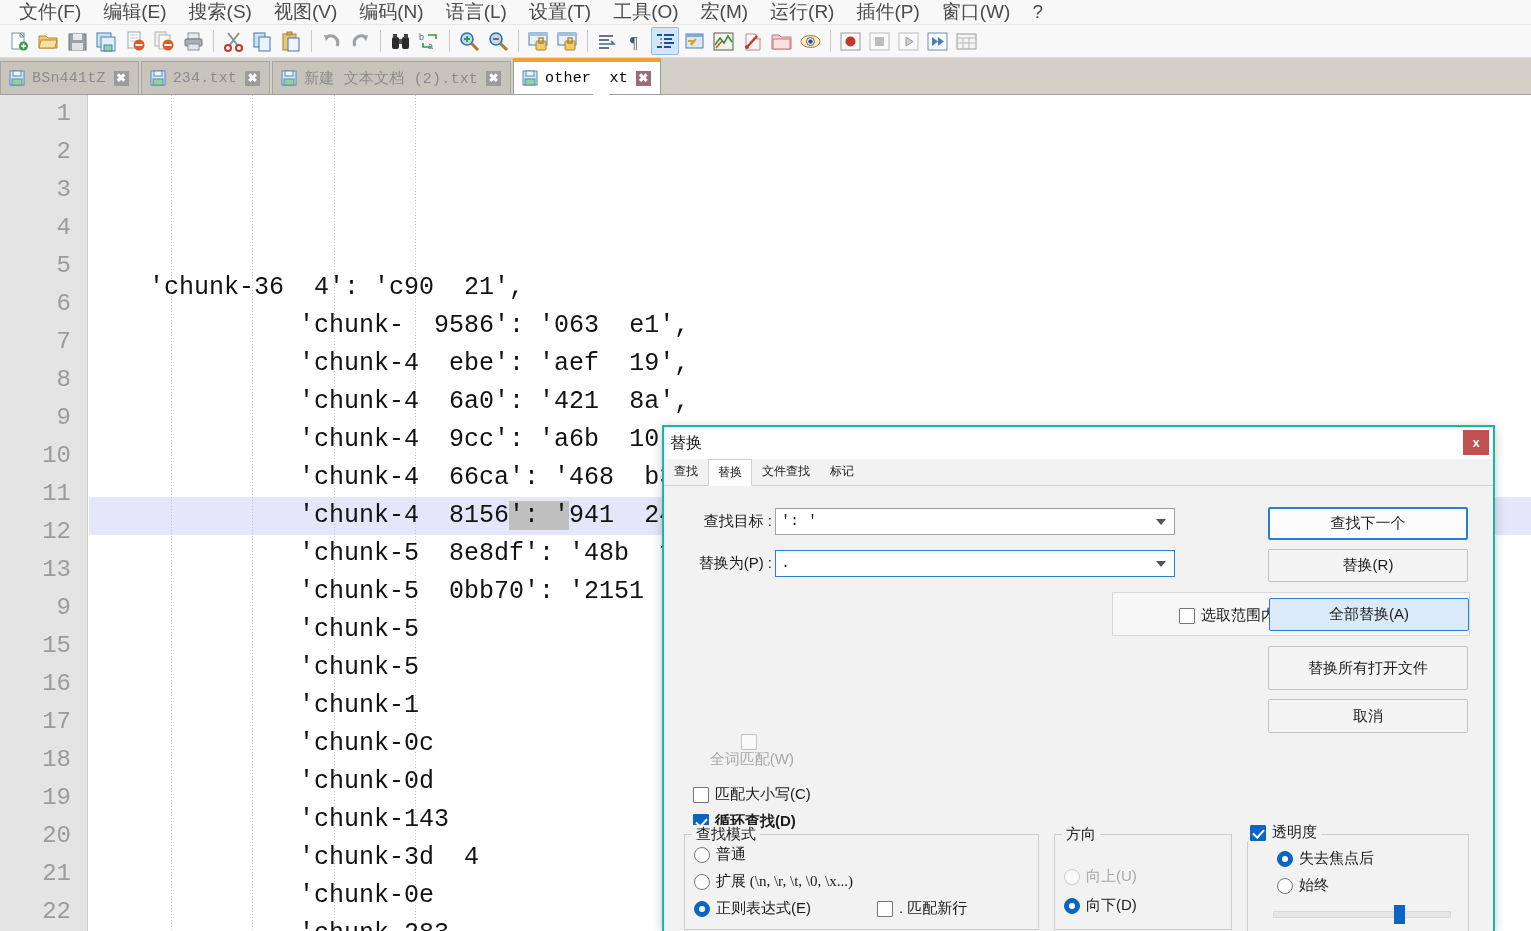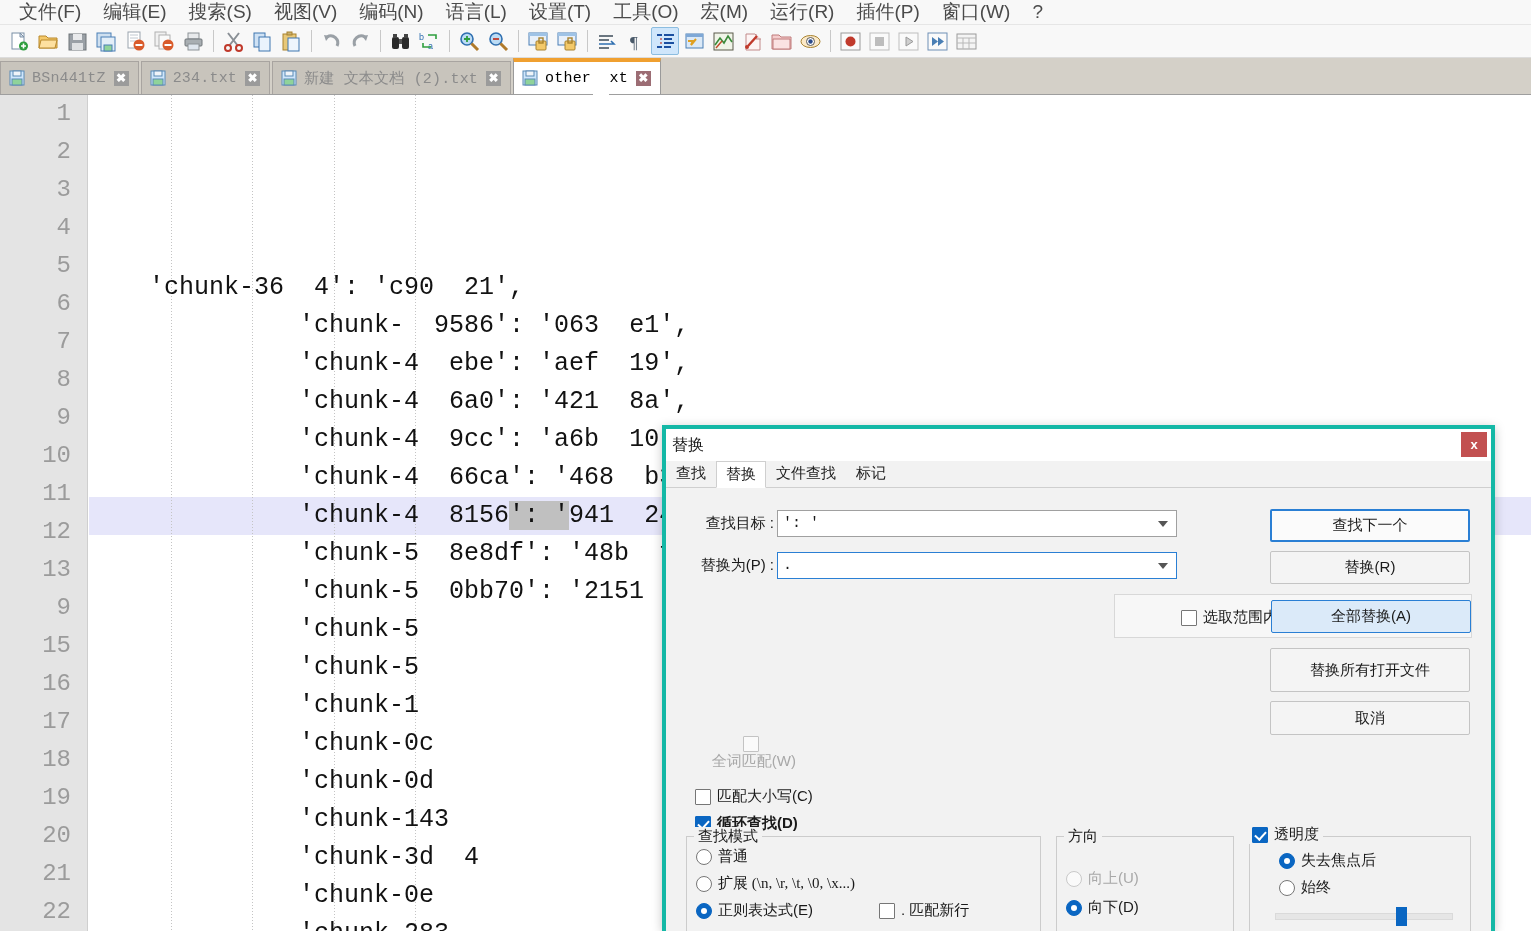"替换" #dialog { border: 4px solid #14b8a6 -> 2px solid #14b8a6 }
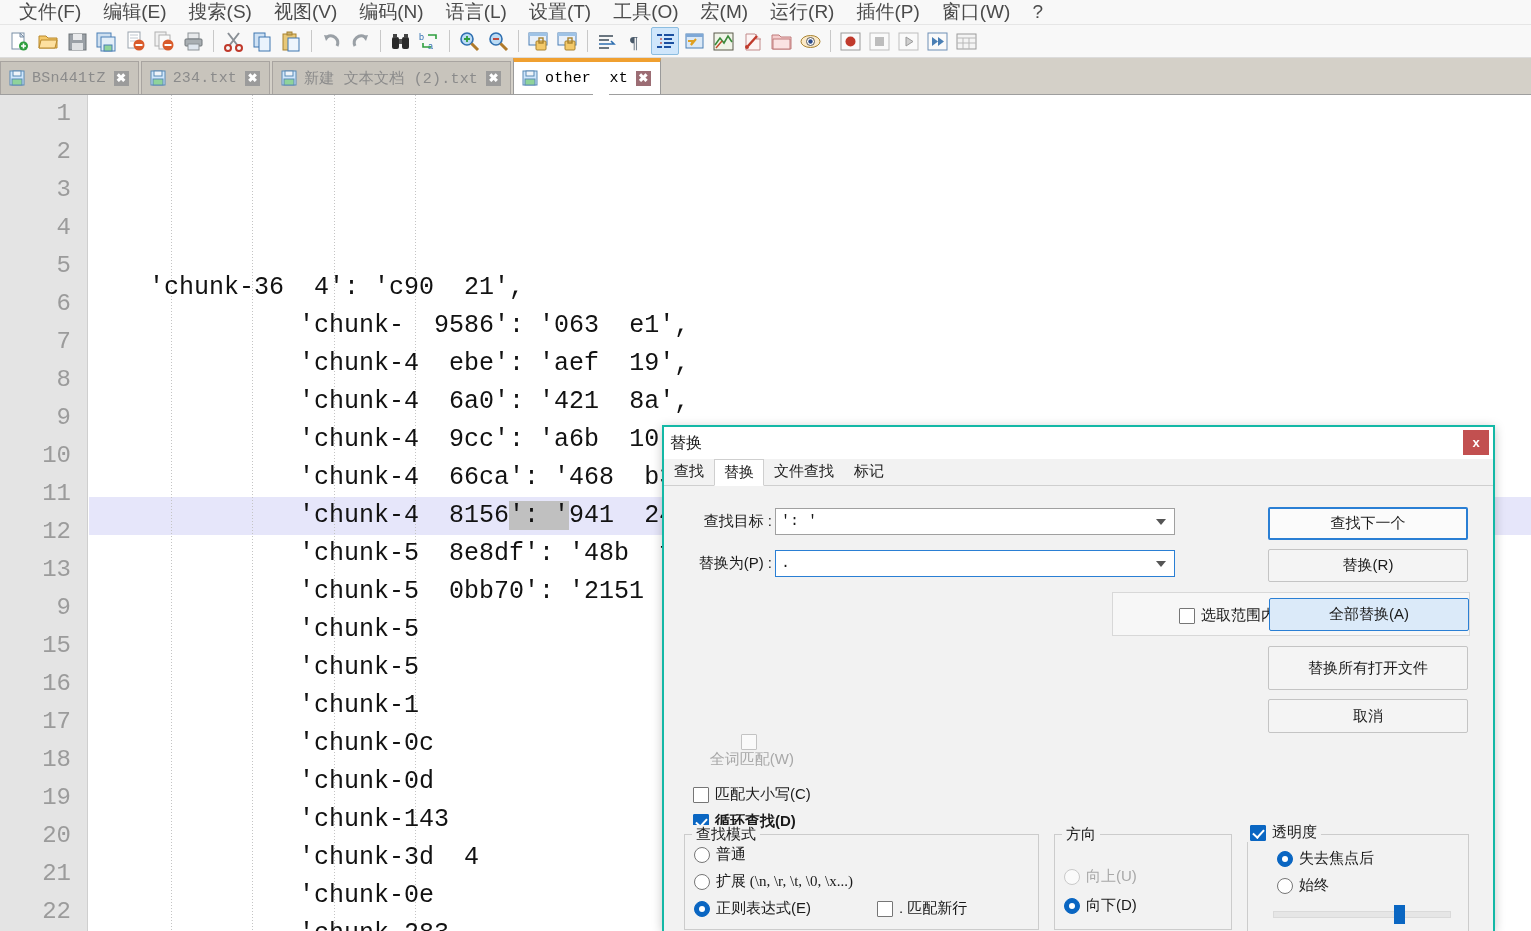"查找" .dtab { font-size: 15px -> 12px }
